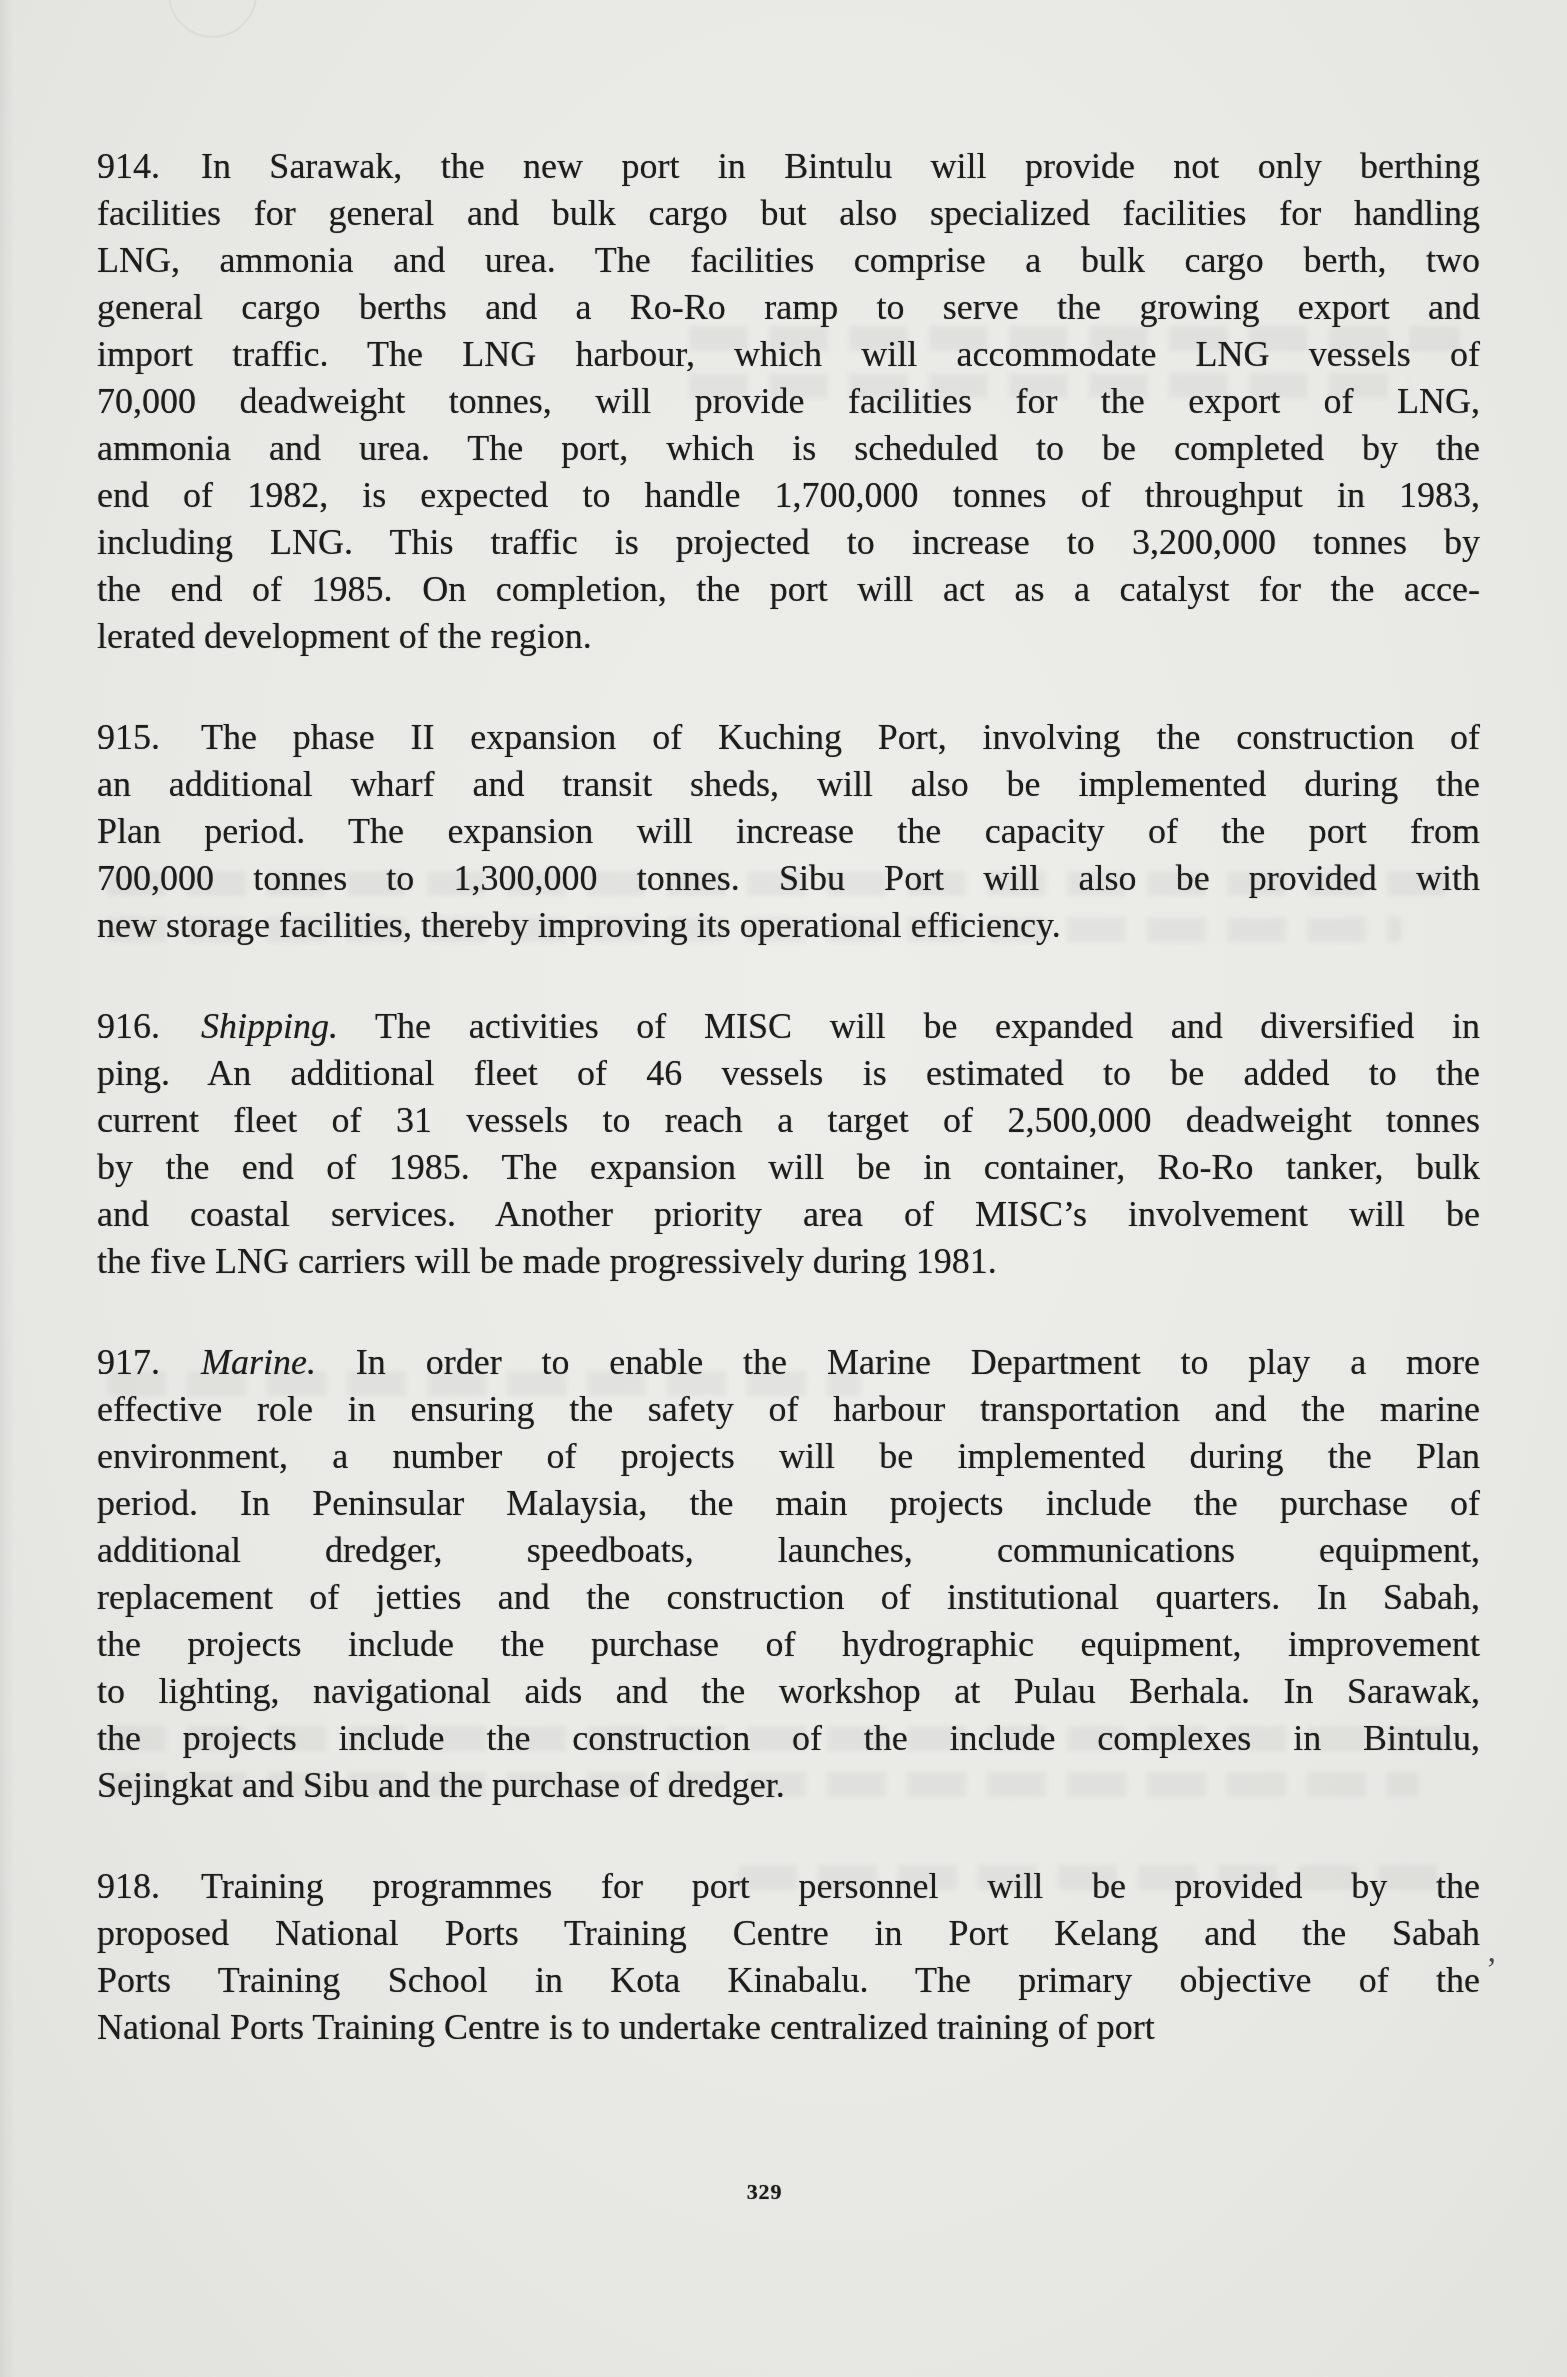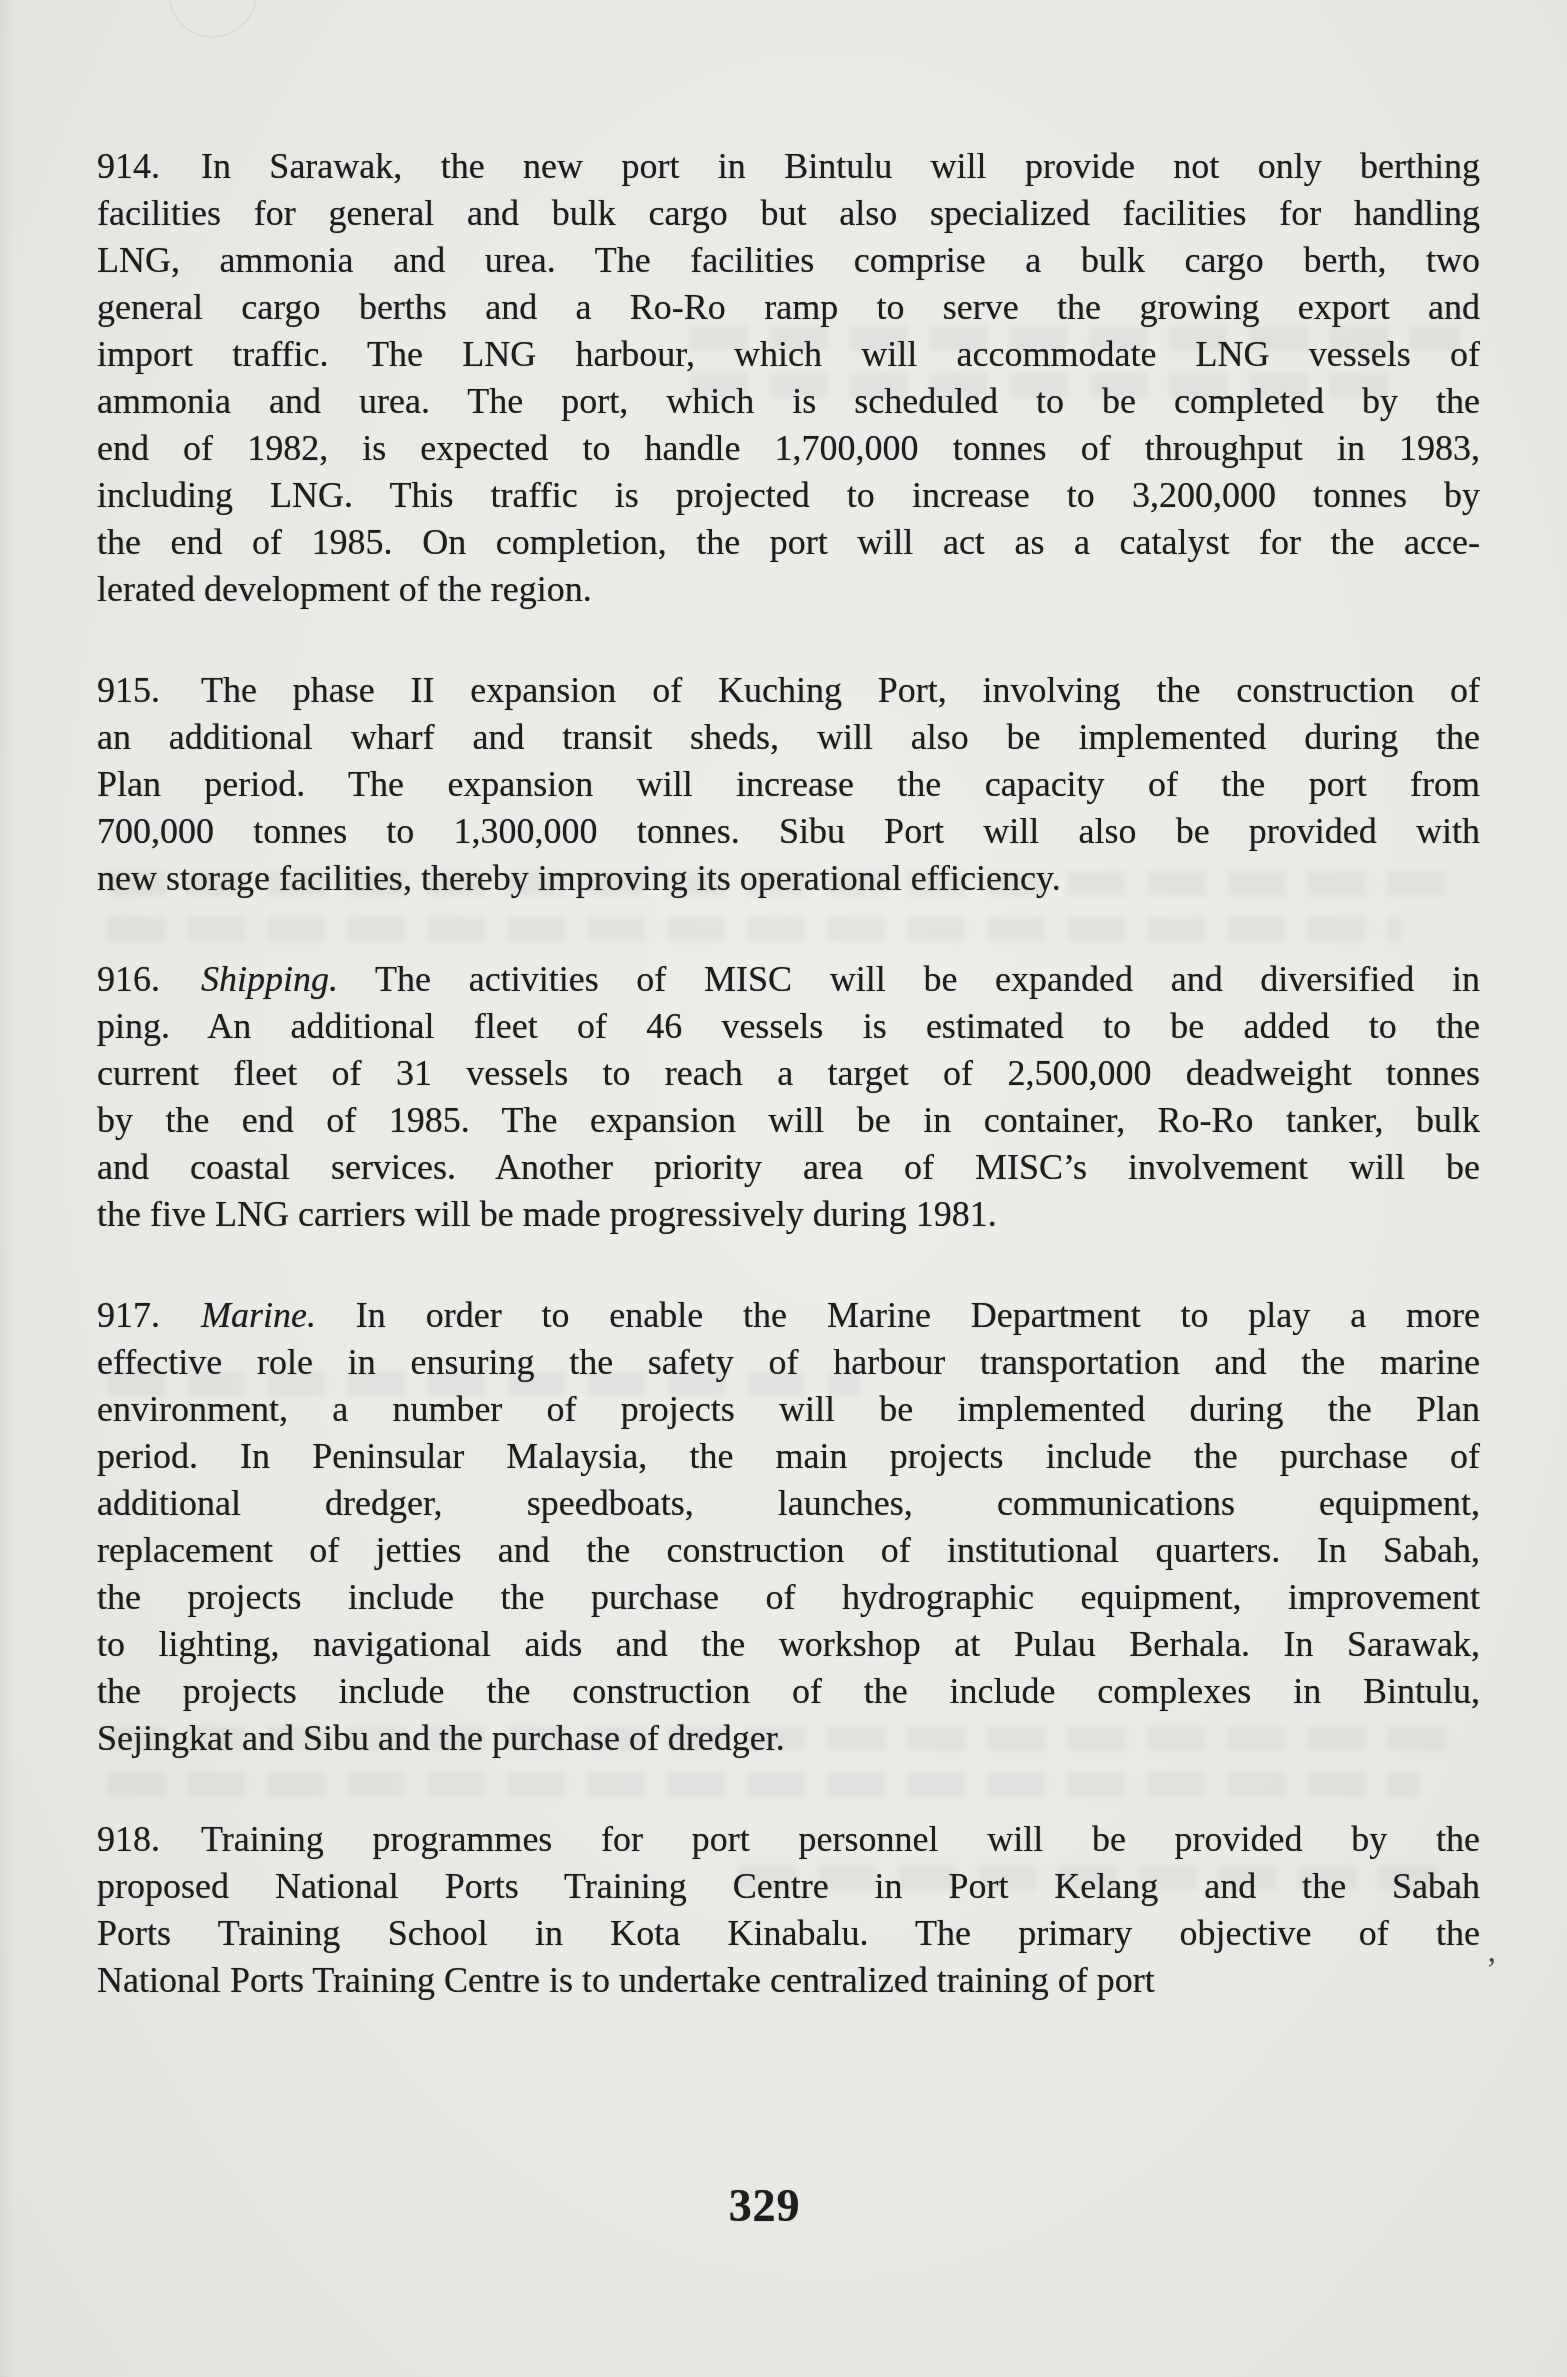"70,000 deadweight tonnes, will provide" div.line { html: none -> <div><span>70,000 deadweight tonnes, will provide facilities for the export of LNG,</span></div> }
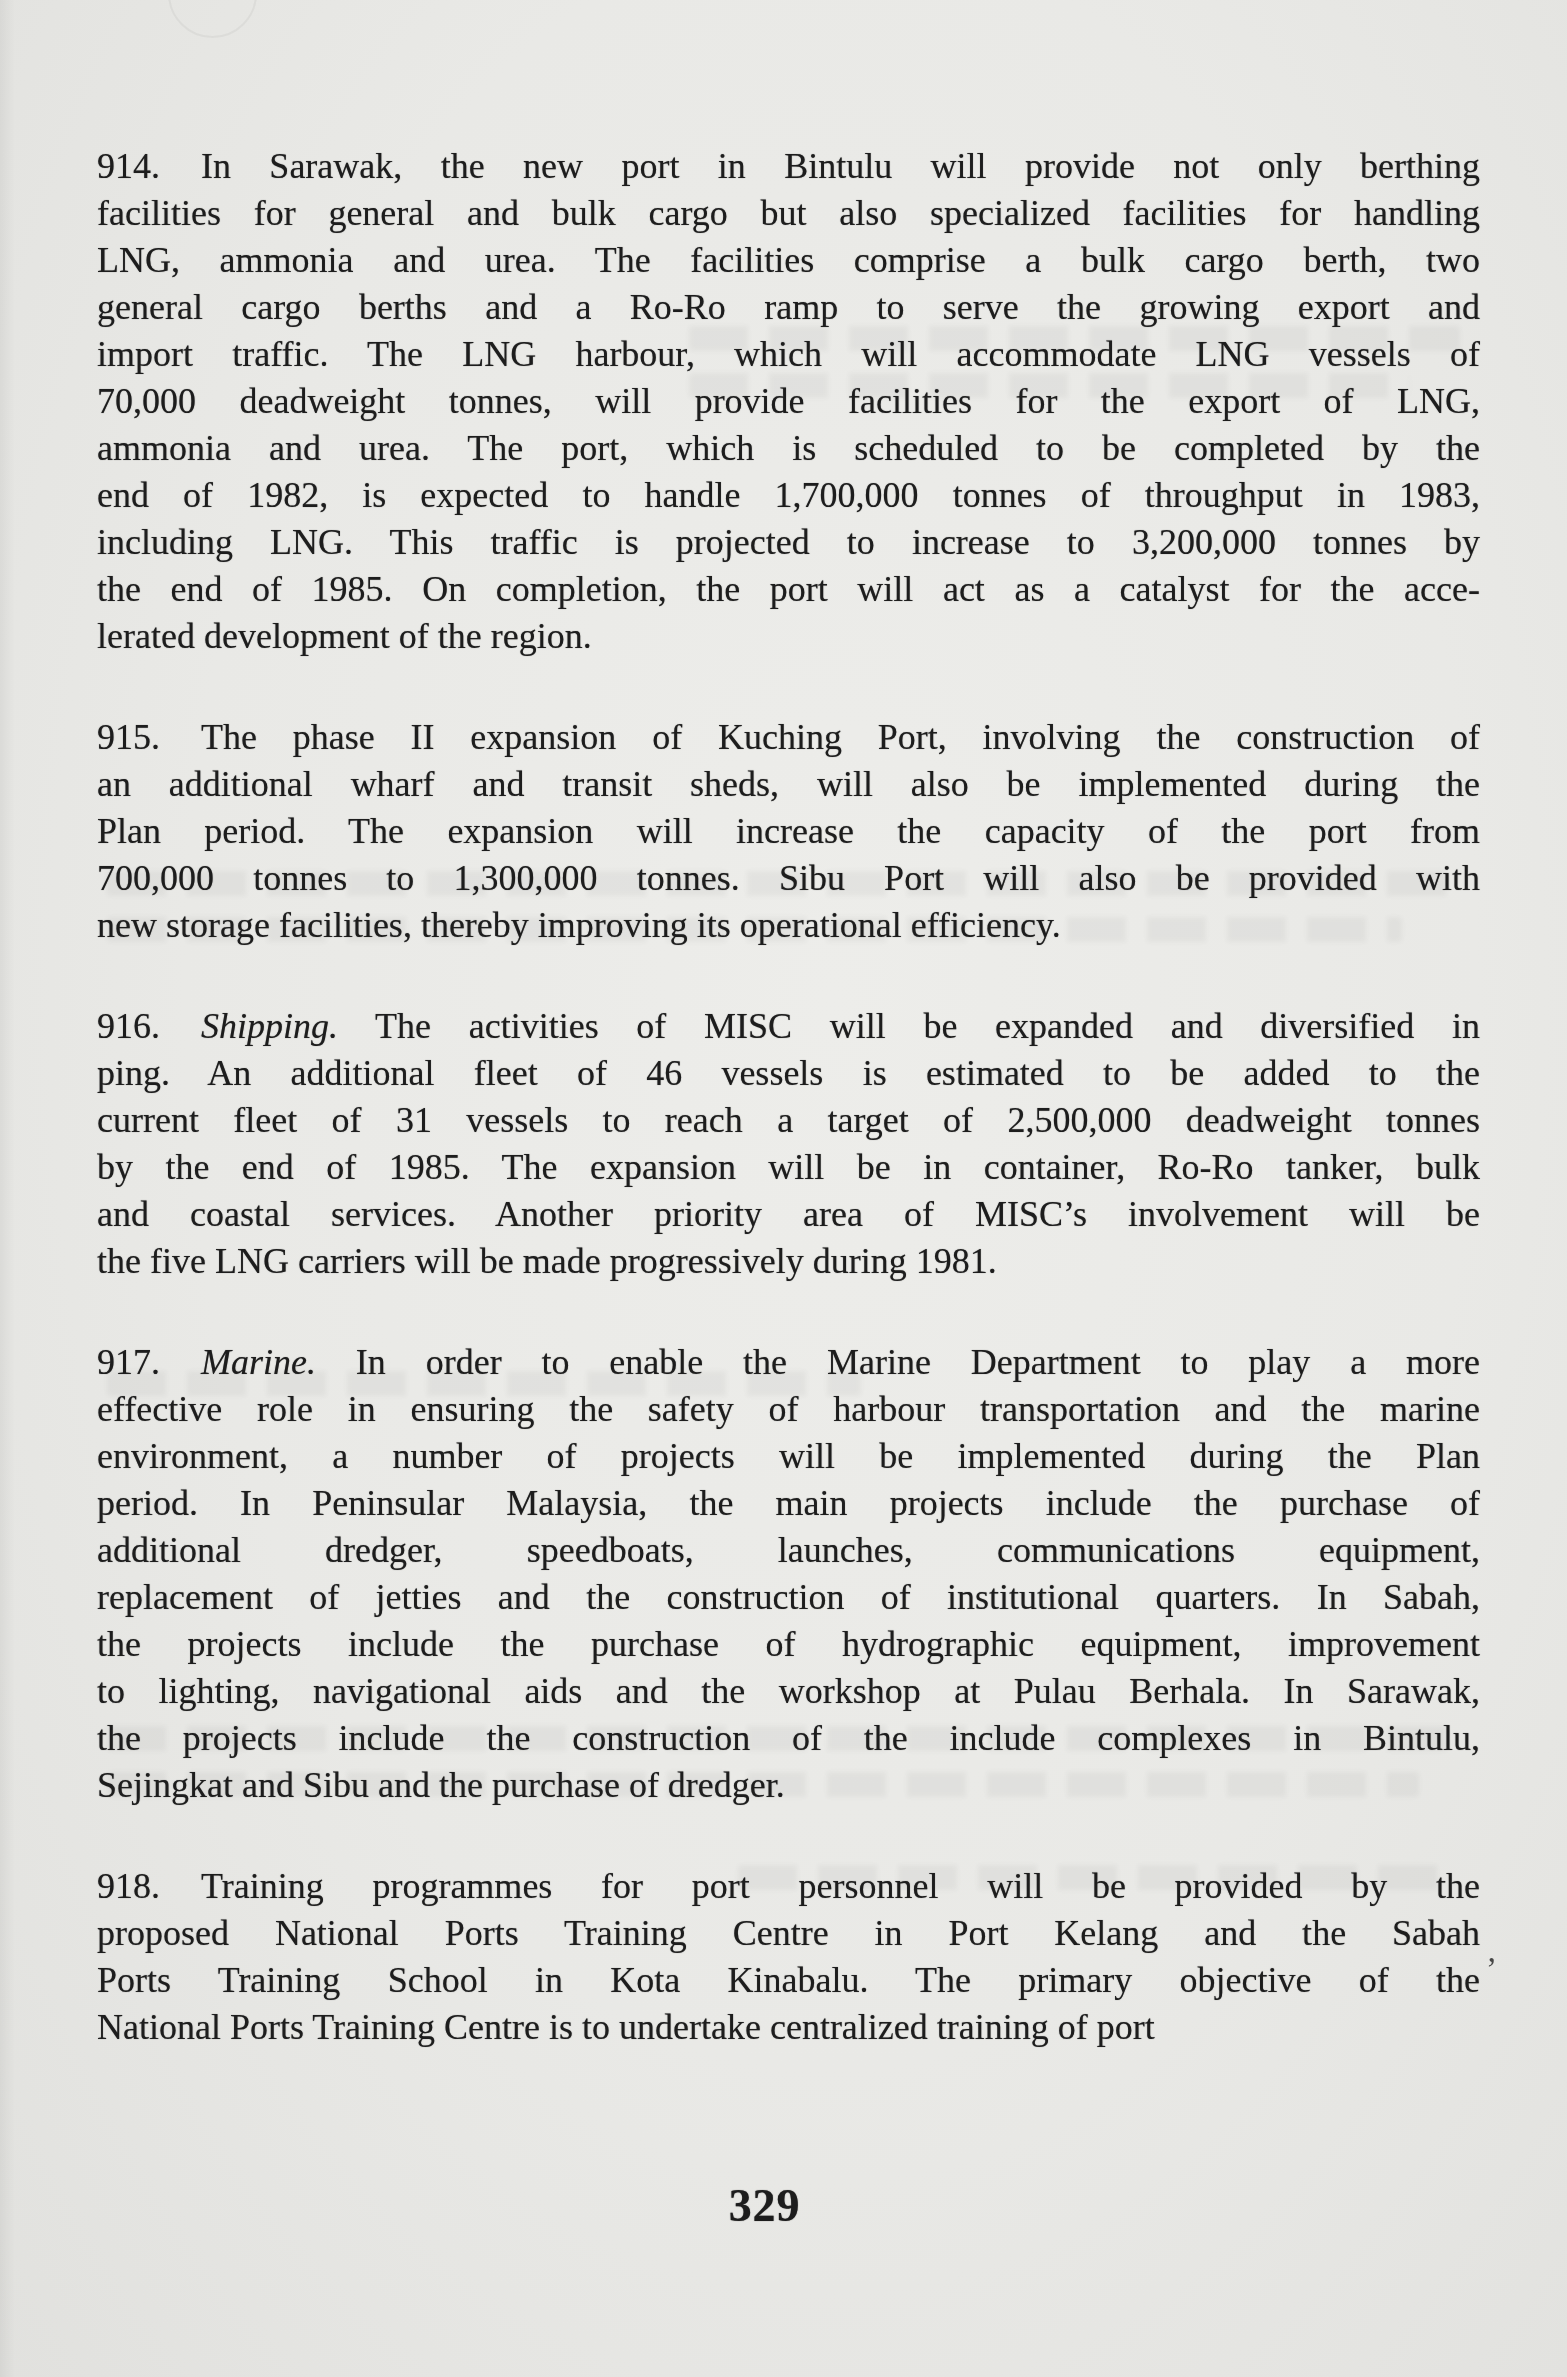"329" .page-number { font-size: 46px -> 22px }
